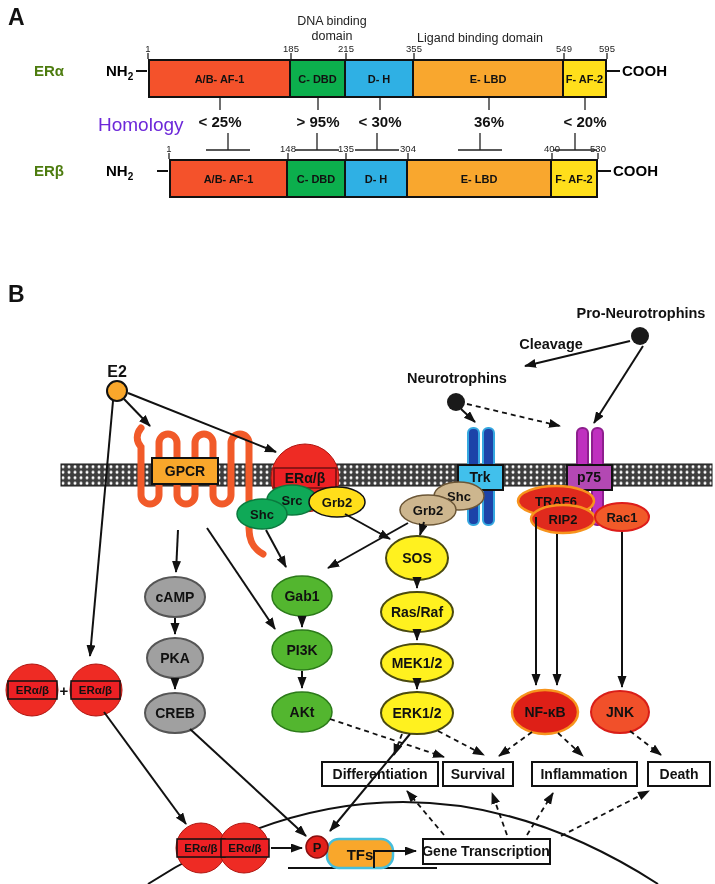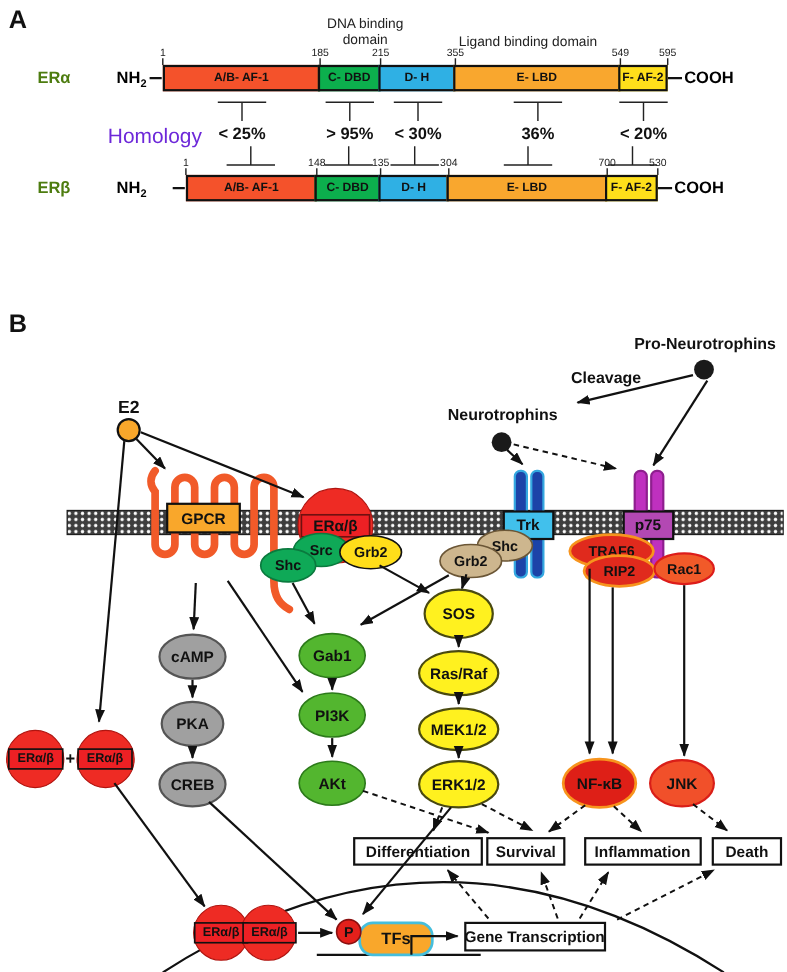"A/B- AF-1" .bar { height: 24px -> 39px }
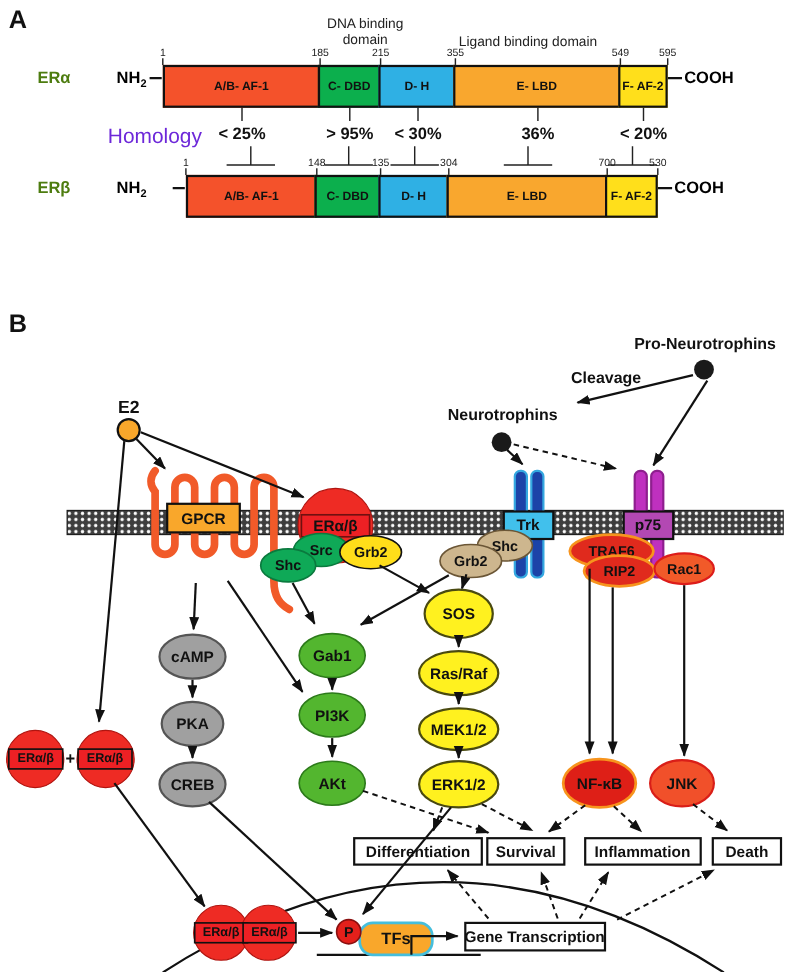"700" span.abs { text: 700 -> 400 }
